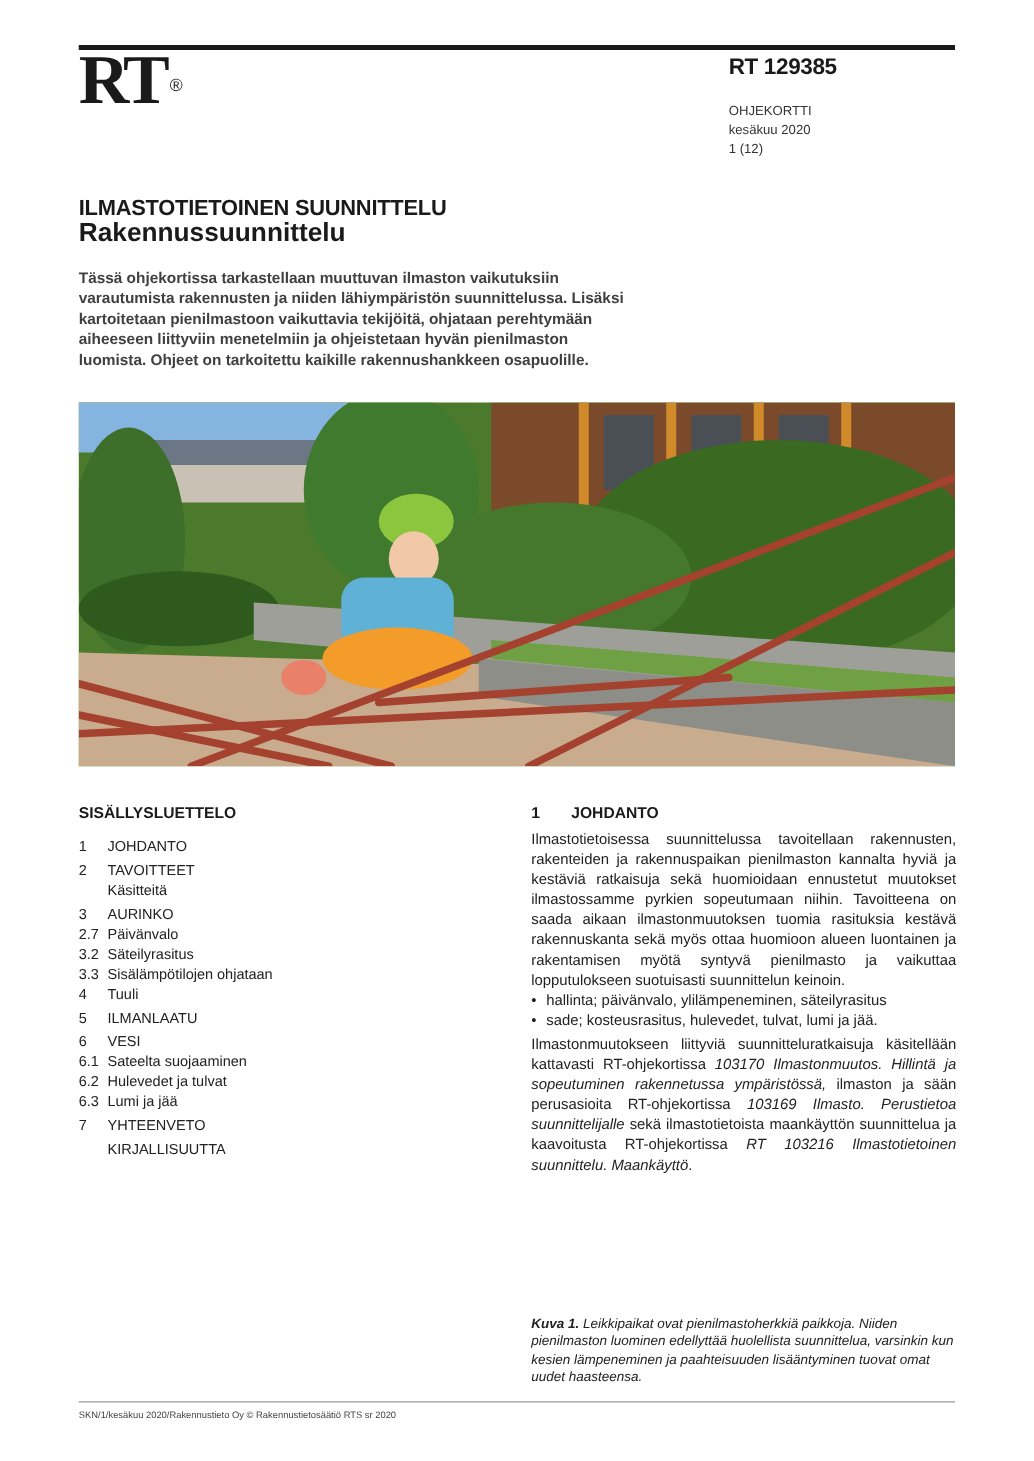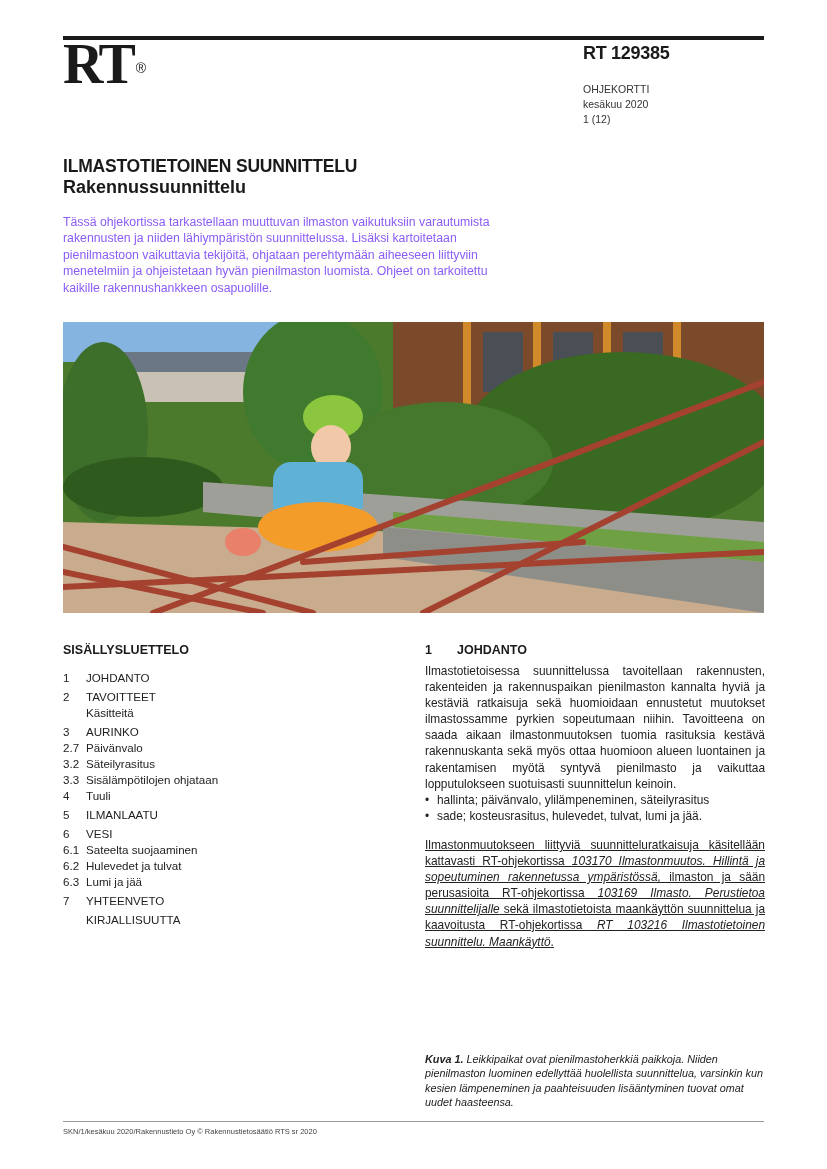"Rakennussuunnittelu" .subtitle { font-size: 18px -> 21px }
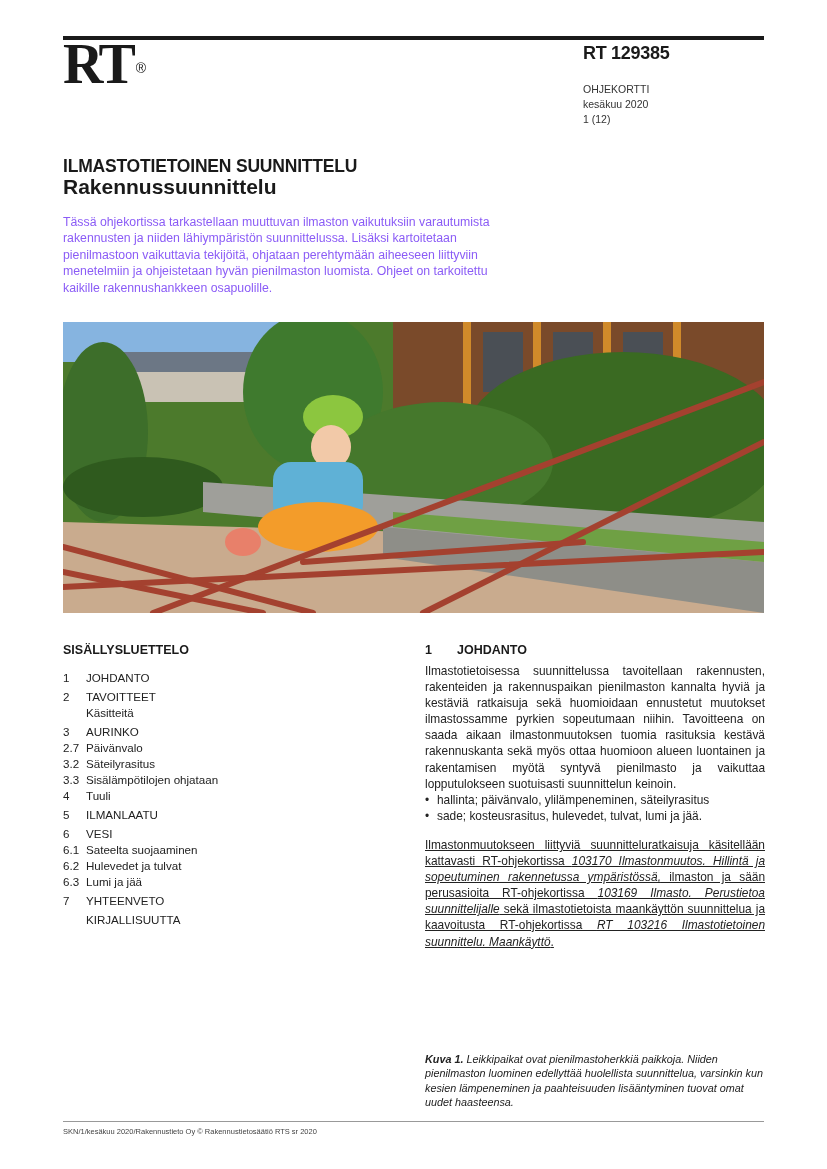"Tässä ohjekortissa tarkastellaan" .lead { color: #8b5cf6 -> #404040; font-weight: normal -> bold }
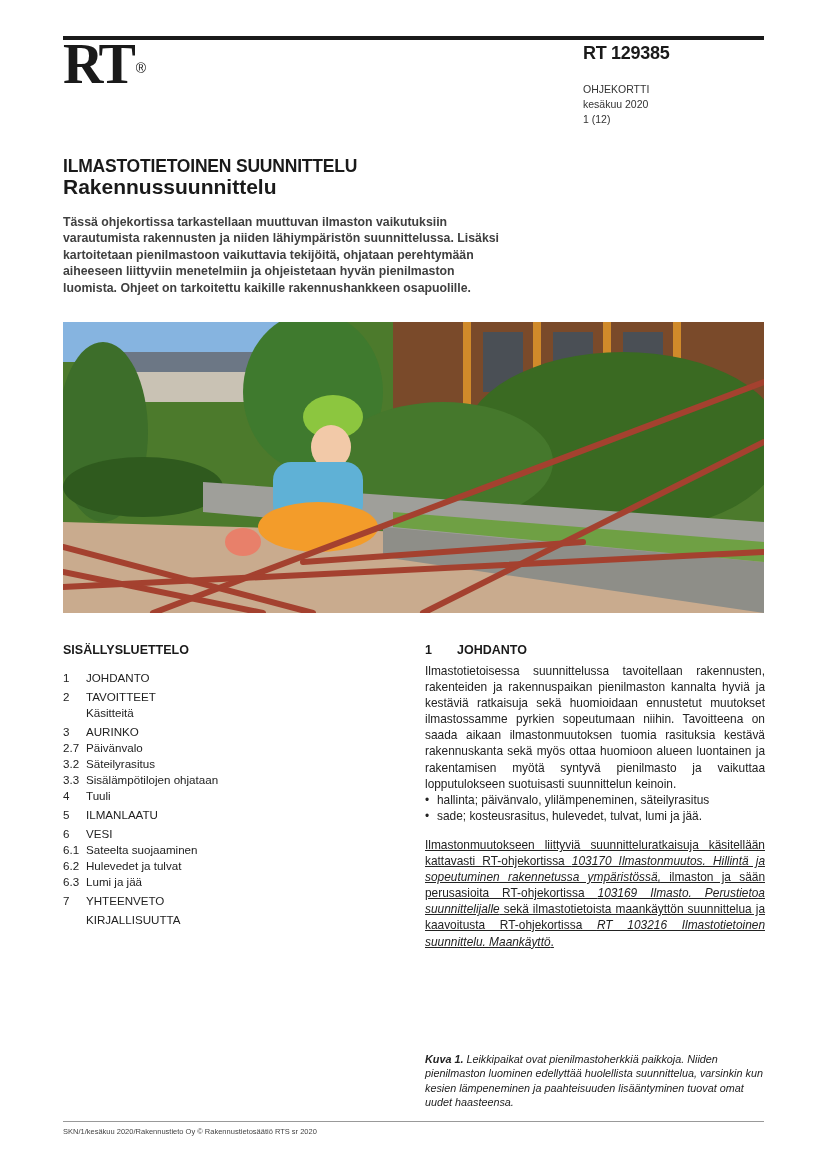"Ilmastonmuutokseen liittyviä" .body-text p.spaced { margin-top: 13px -> 3px; text-decoration: underline -> none }
